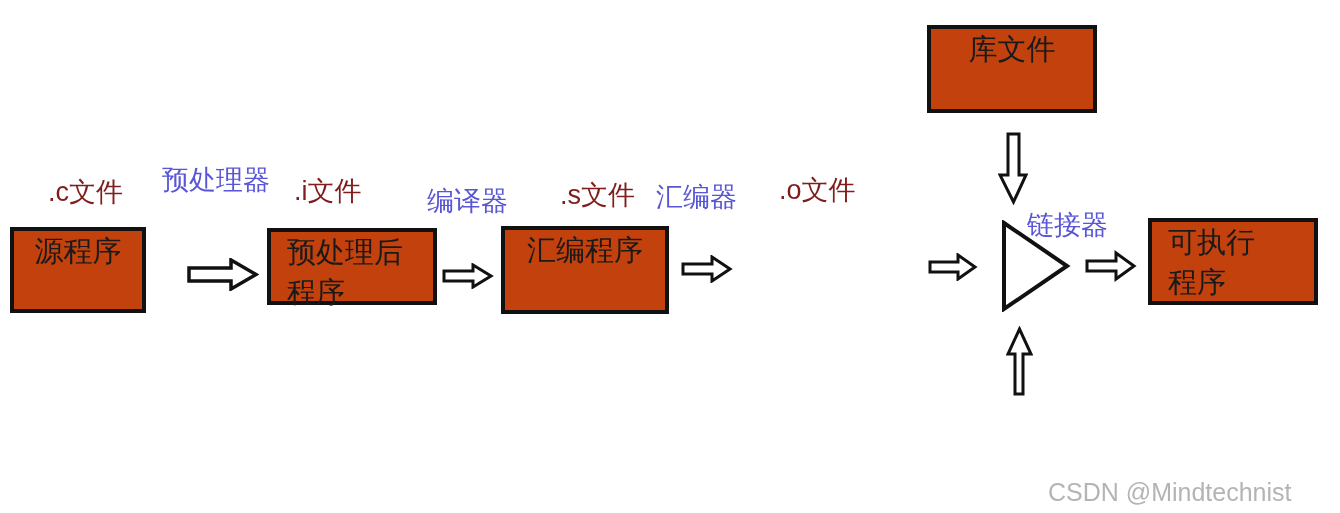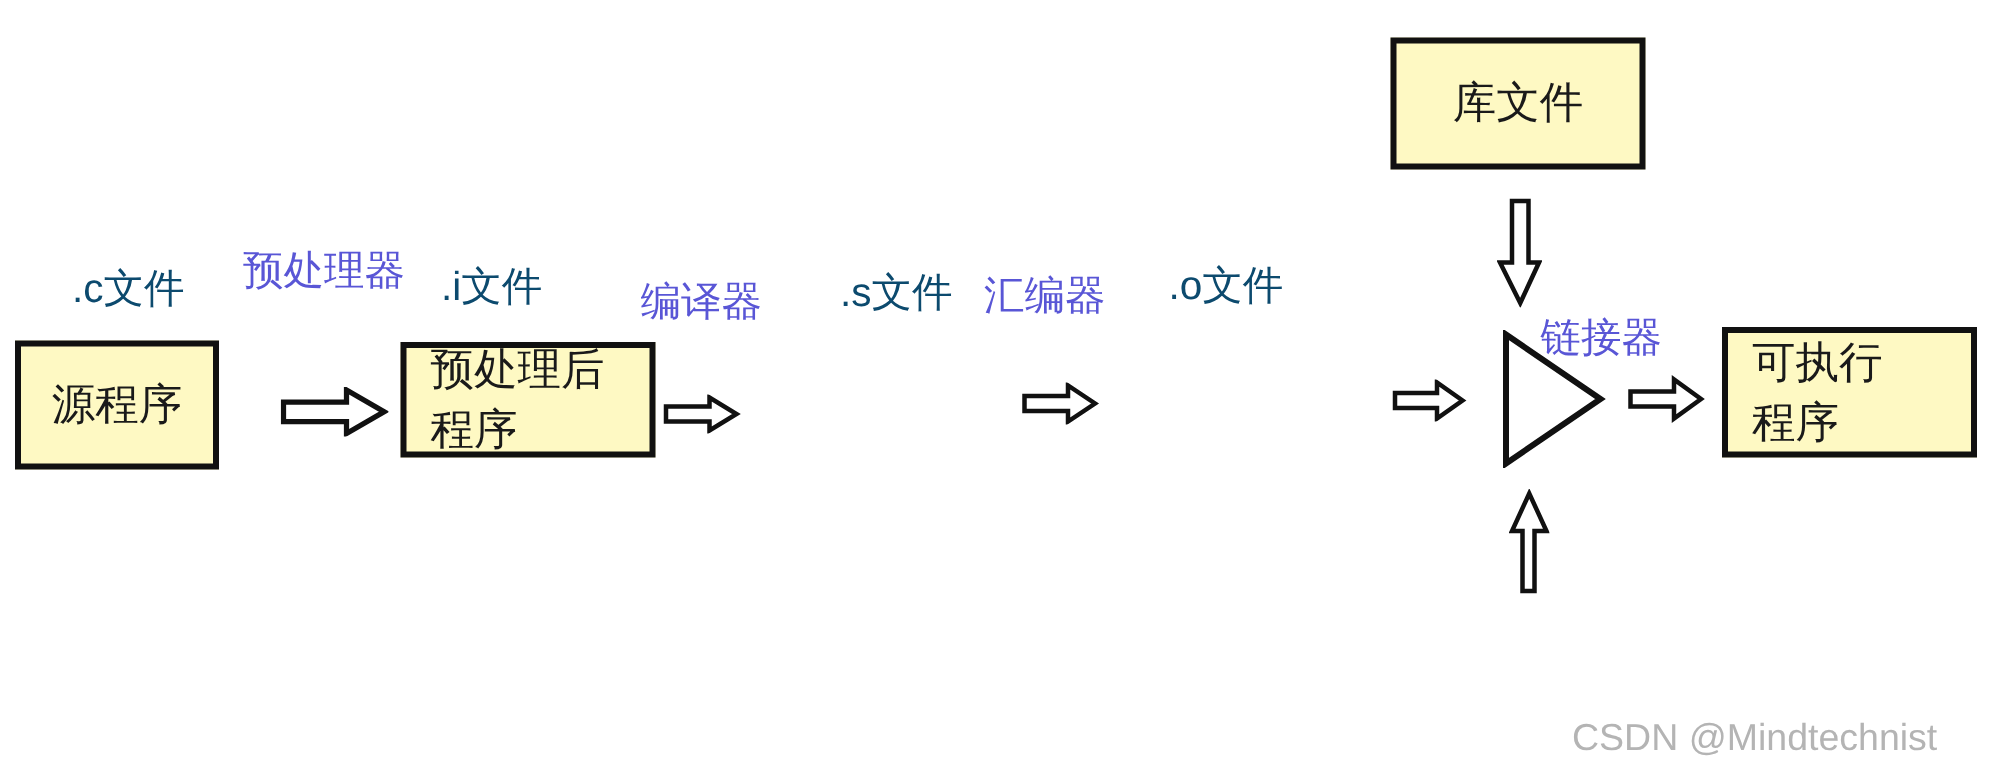"库文件" .box { background: #fef9c3 -> #c2410c; justify-content: center -> none }
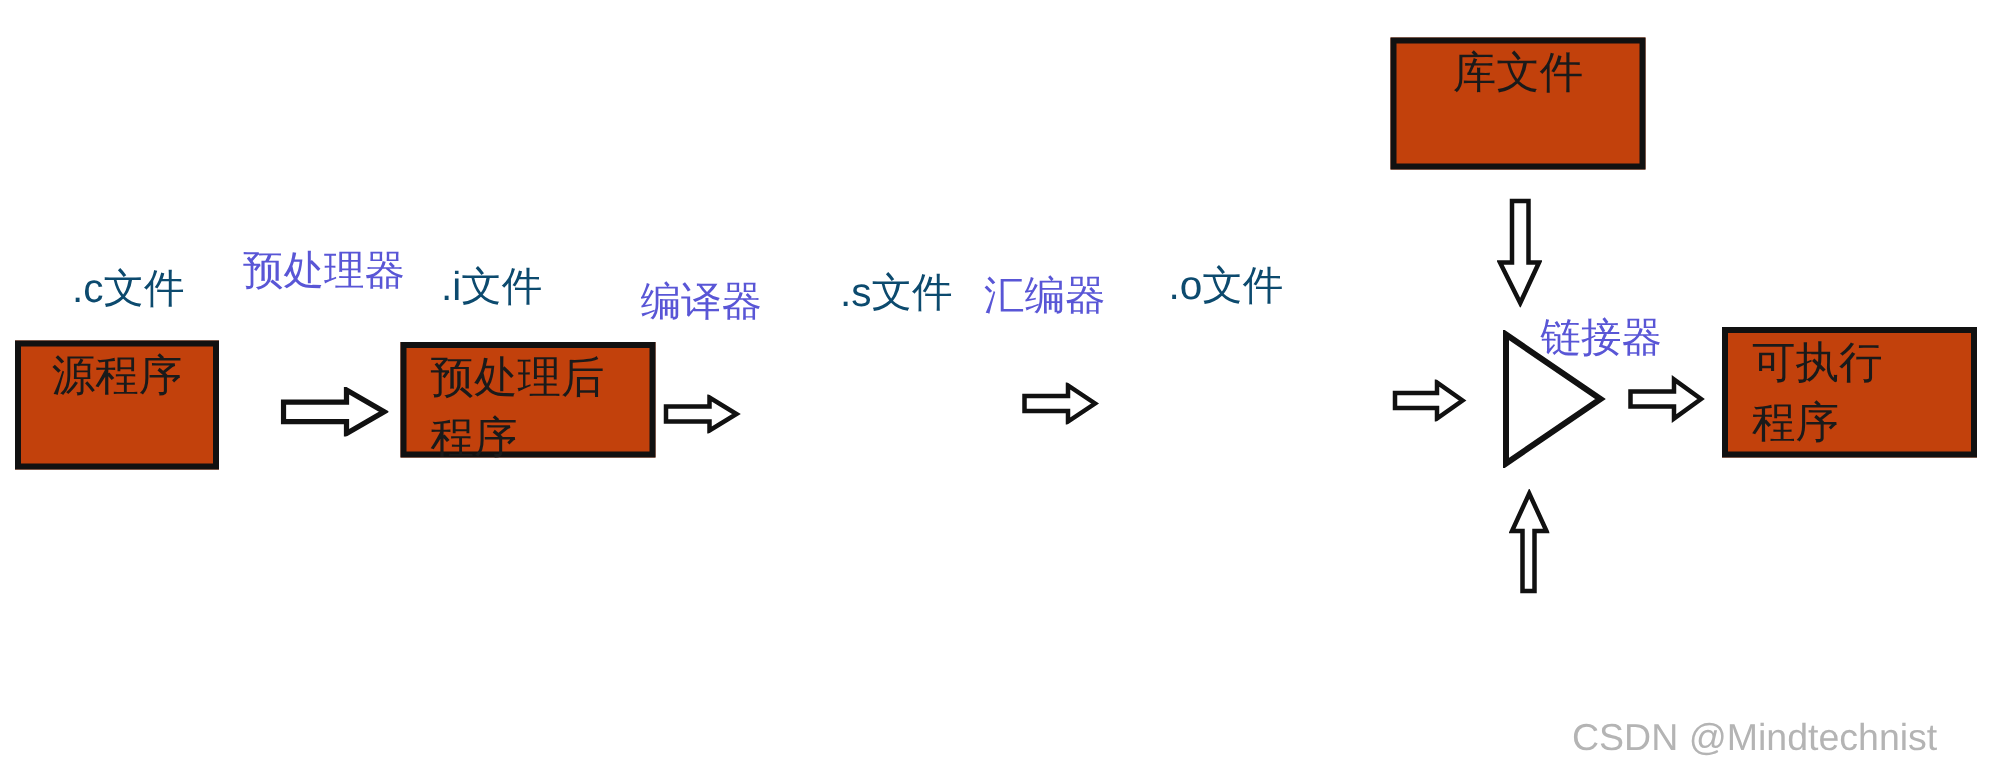".c文件" .lbl.red { color: #0c4a6e -> #7f1d1d }
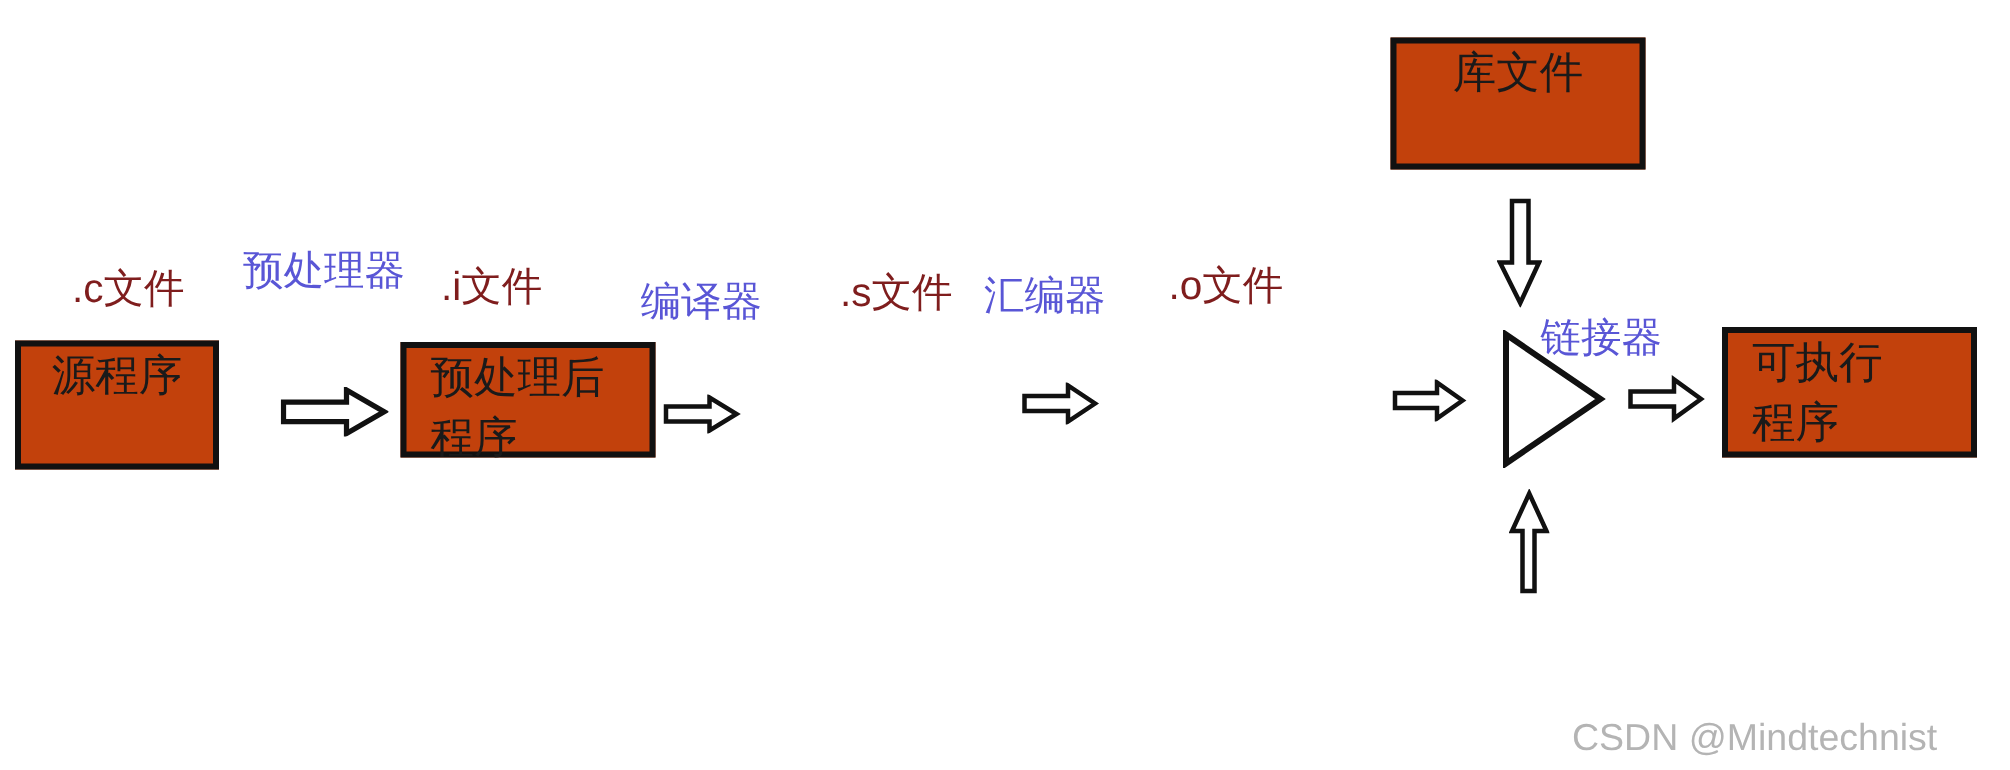"汇编程序" div.box { html: none -> <div> <span>汇编程序</span> </div> }
